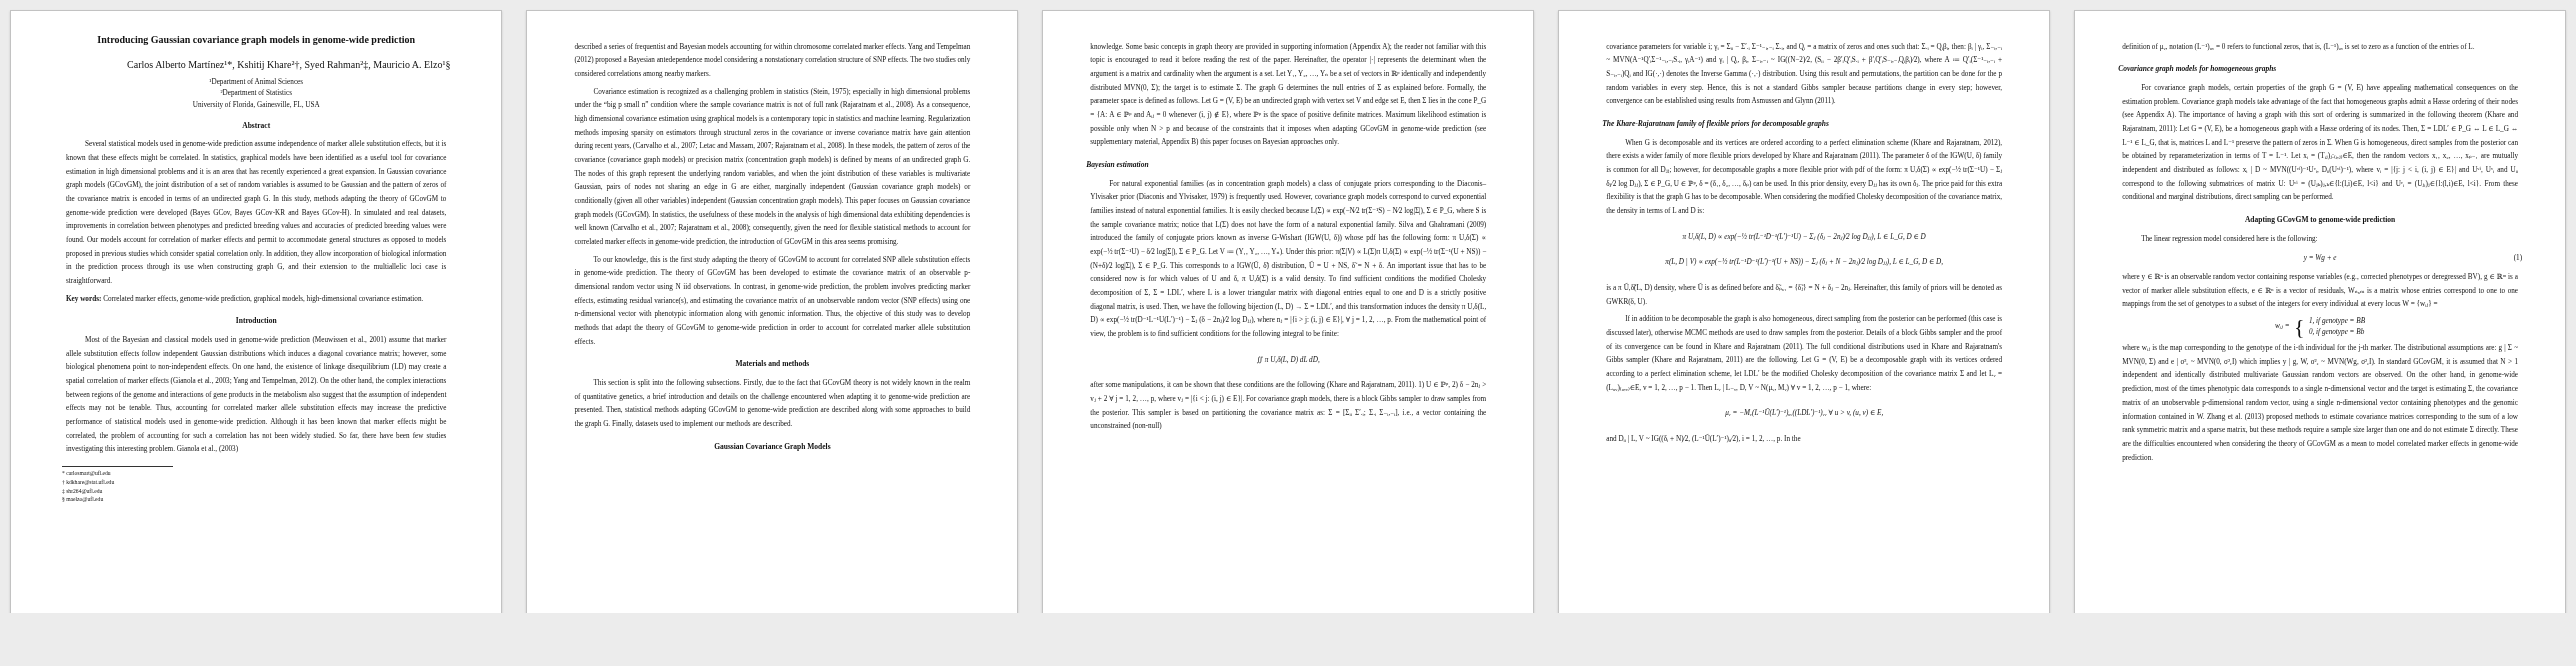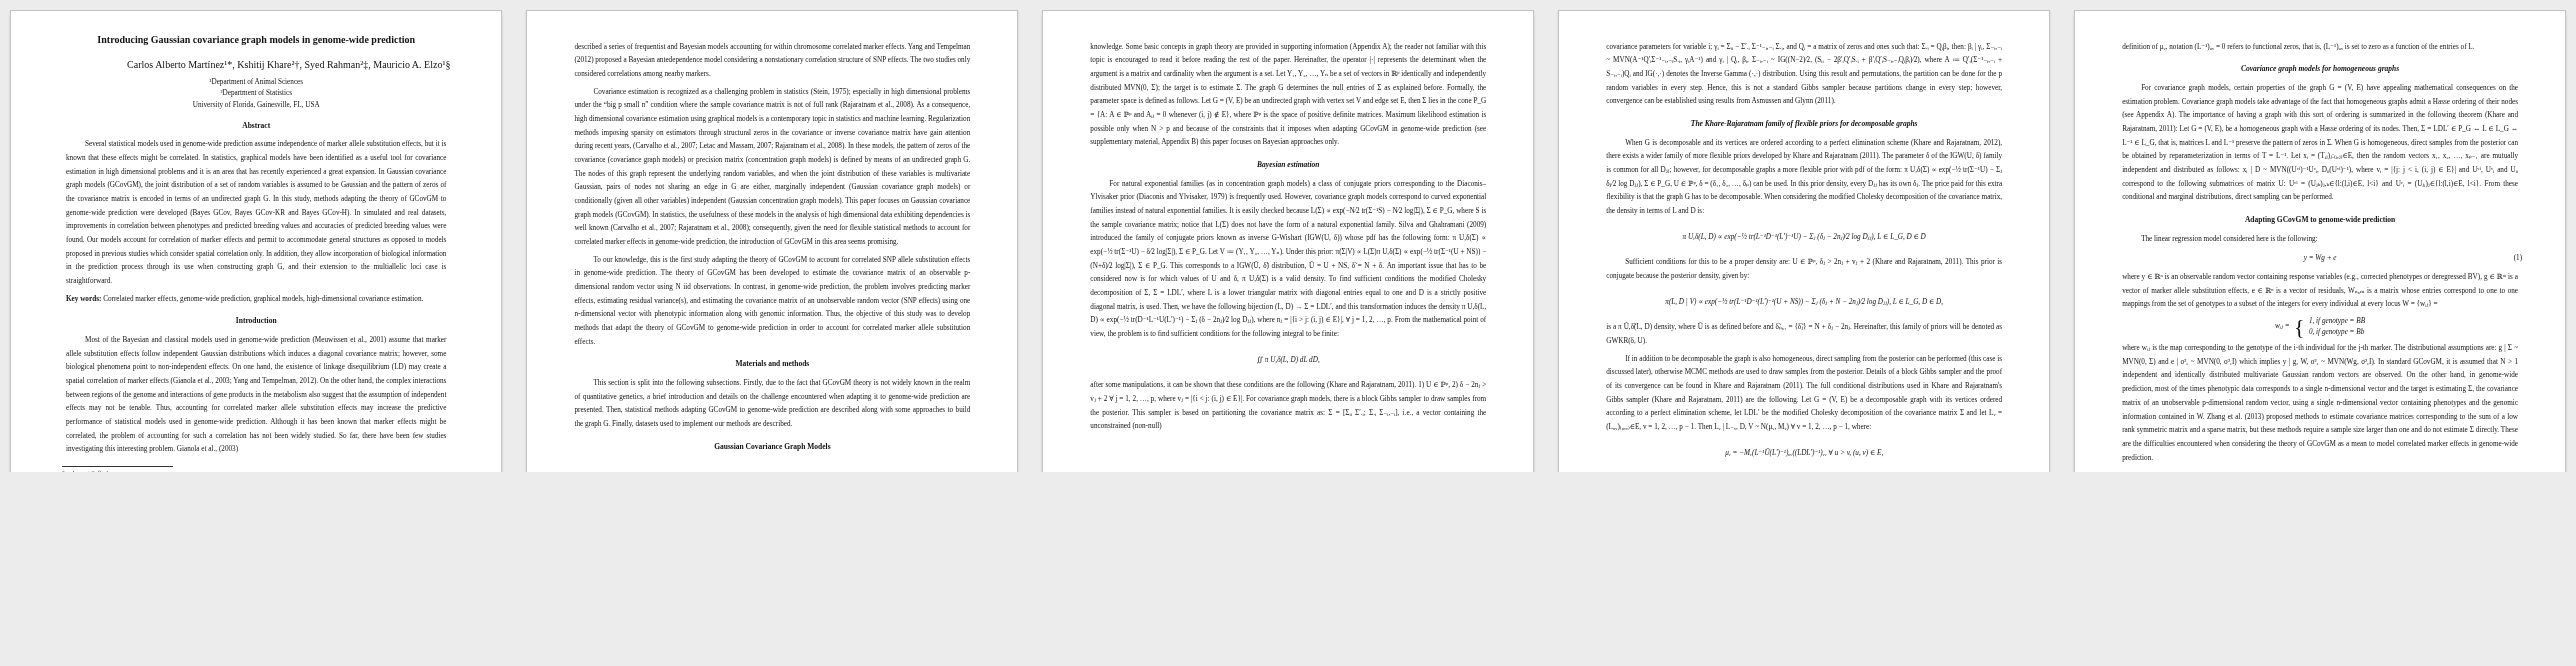"Introducing Gaussian covariance graph" .canvas { height: 472px -> 613px }
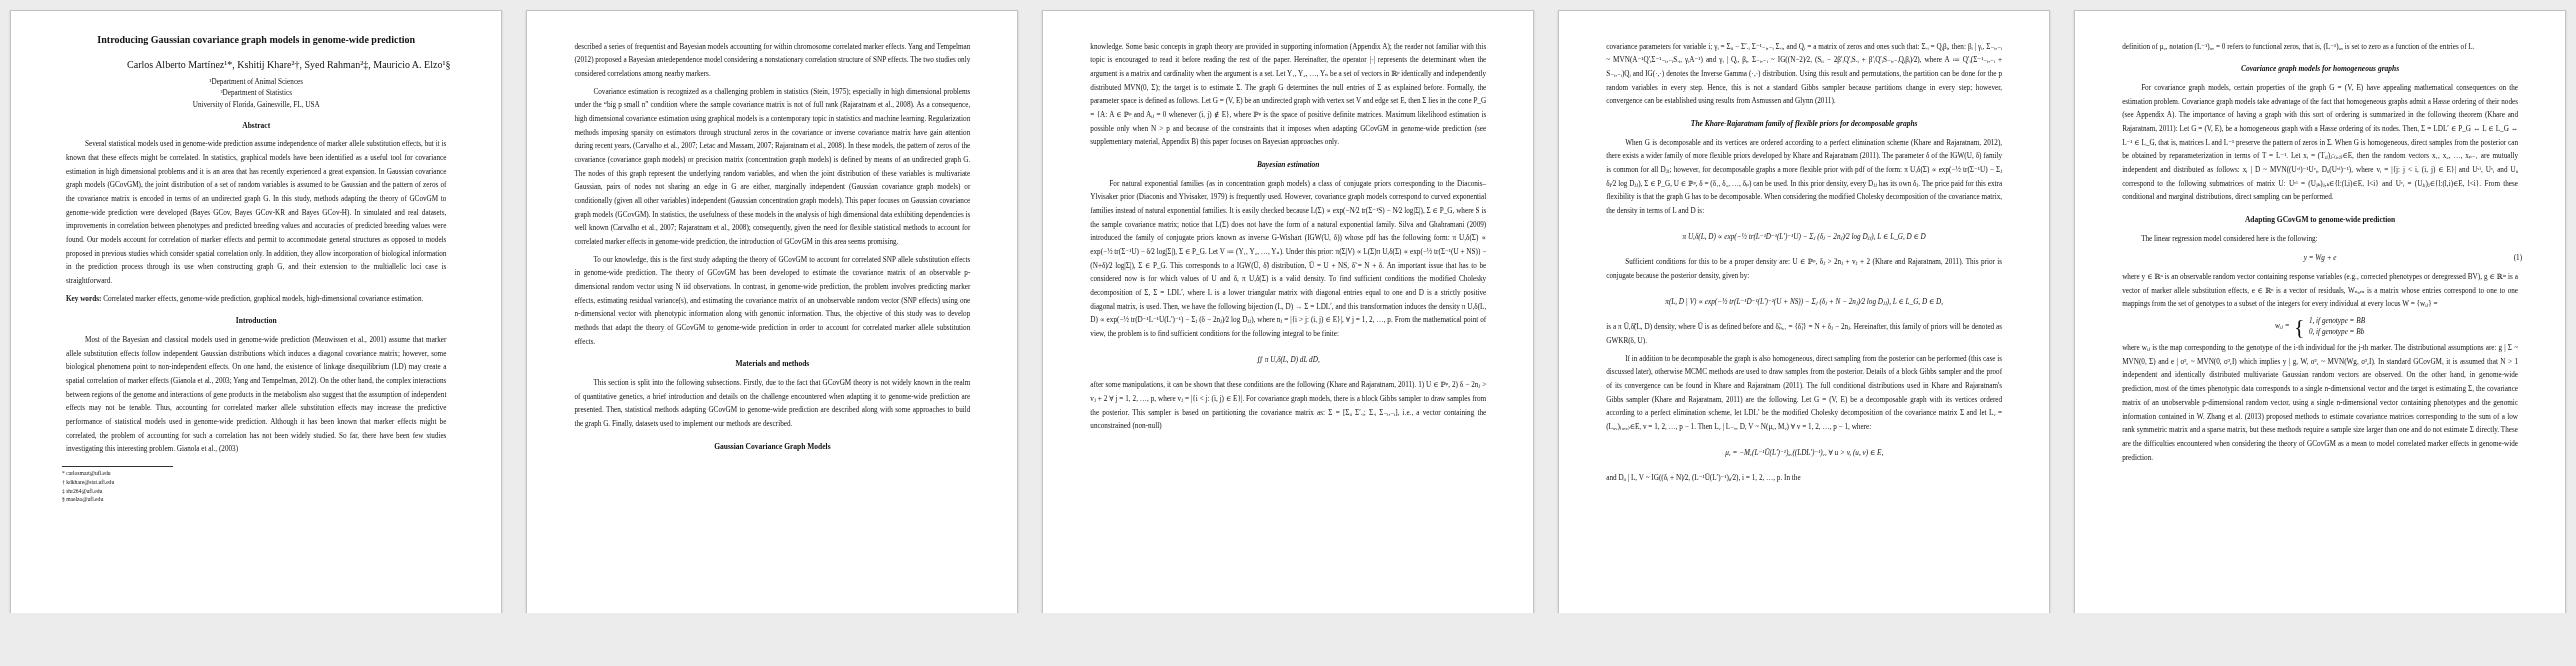"Covariance graph models for homogeneous" .sub-heading-italic { text-align: center -> none }
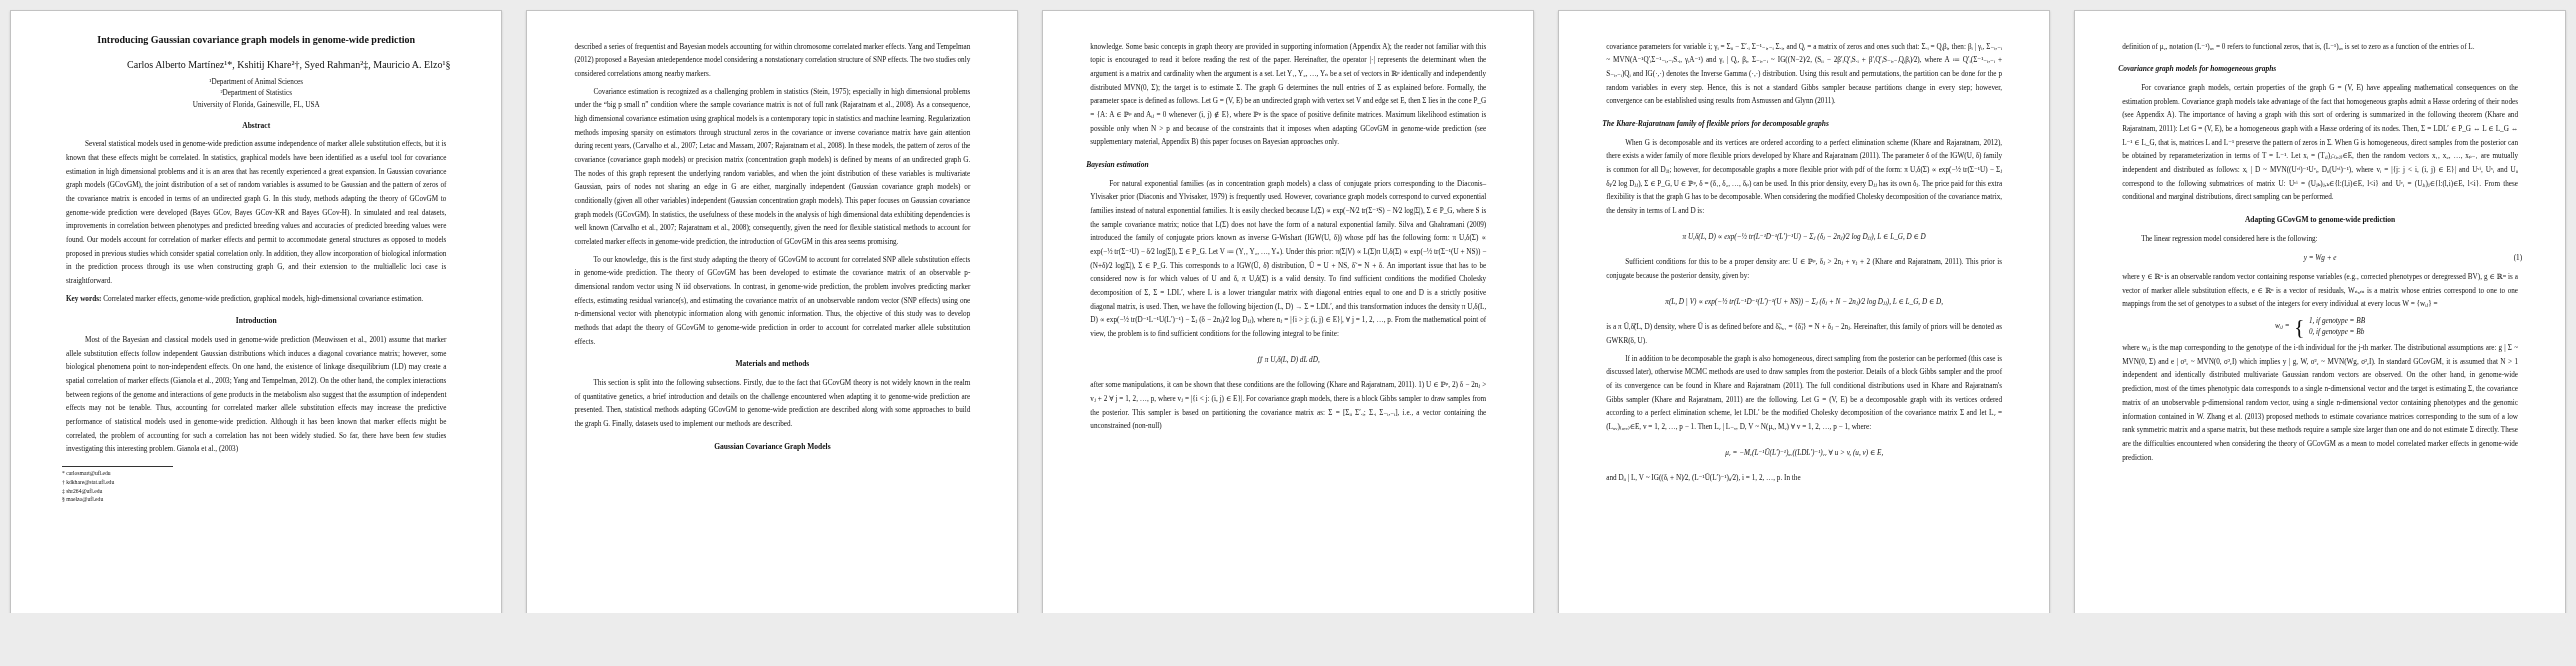"Sufficient conditions for this to" p.para { html: <p>Sufficient conditions for this to be a proper density are: U ∈ ℙᵖ, δⱼ &gt; 2nⱼ + vⱼ + 2 (Khare and Rajaratnam, 2011). This prior is conjugate because the posterior density, given by:</p> -> none }
